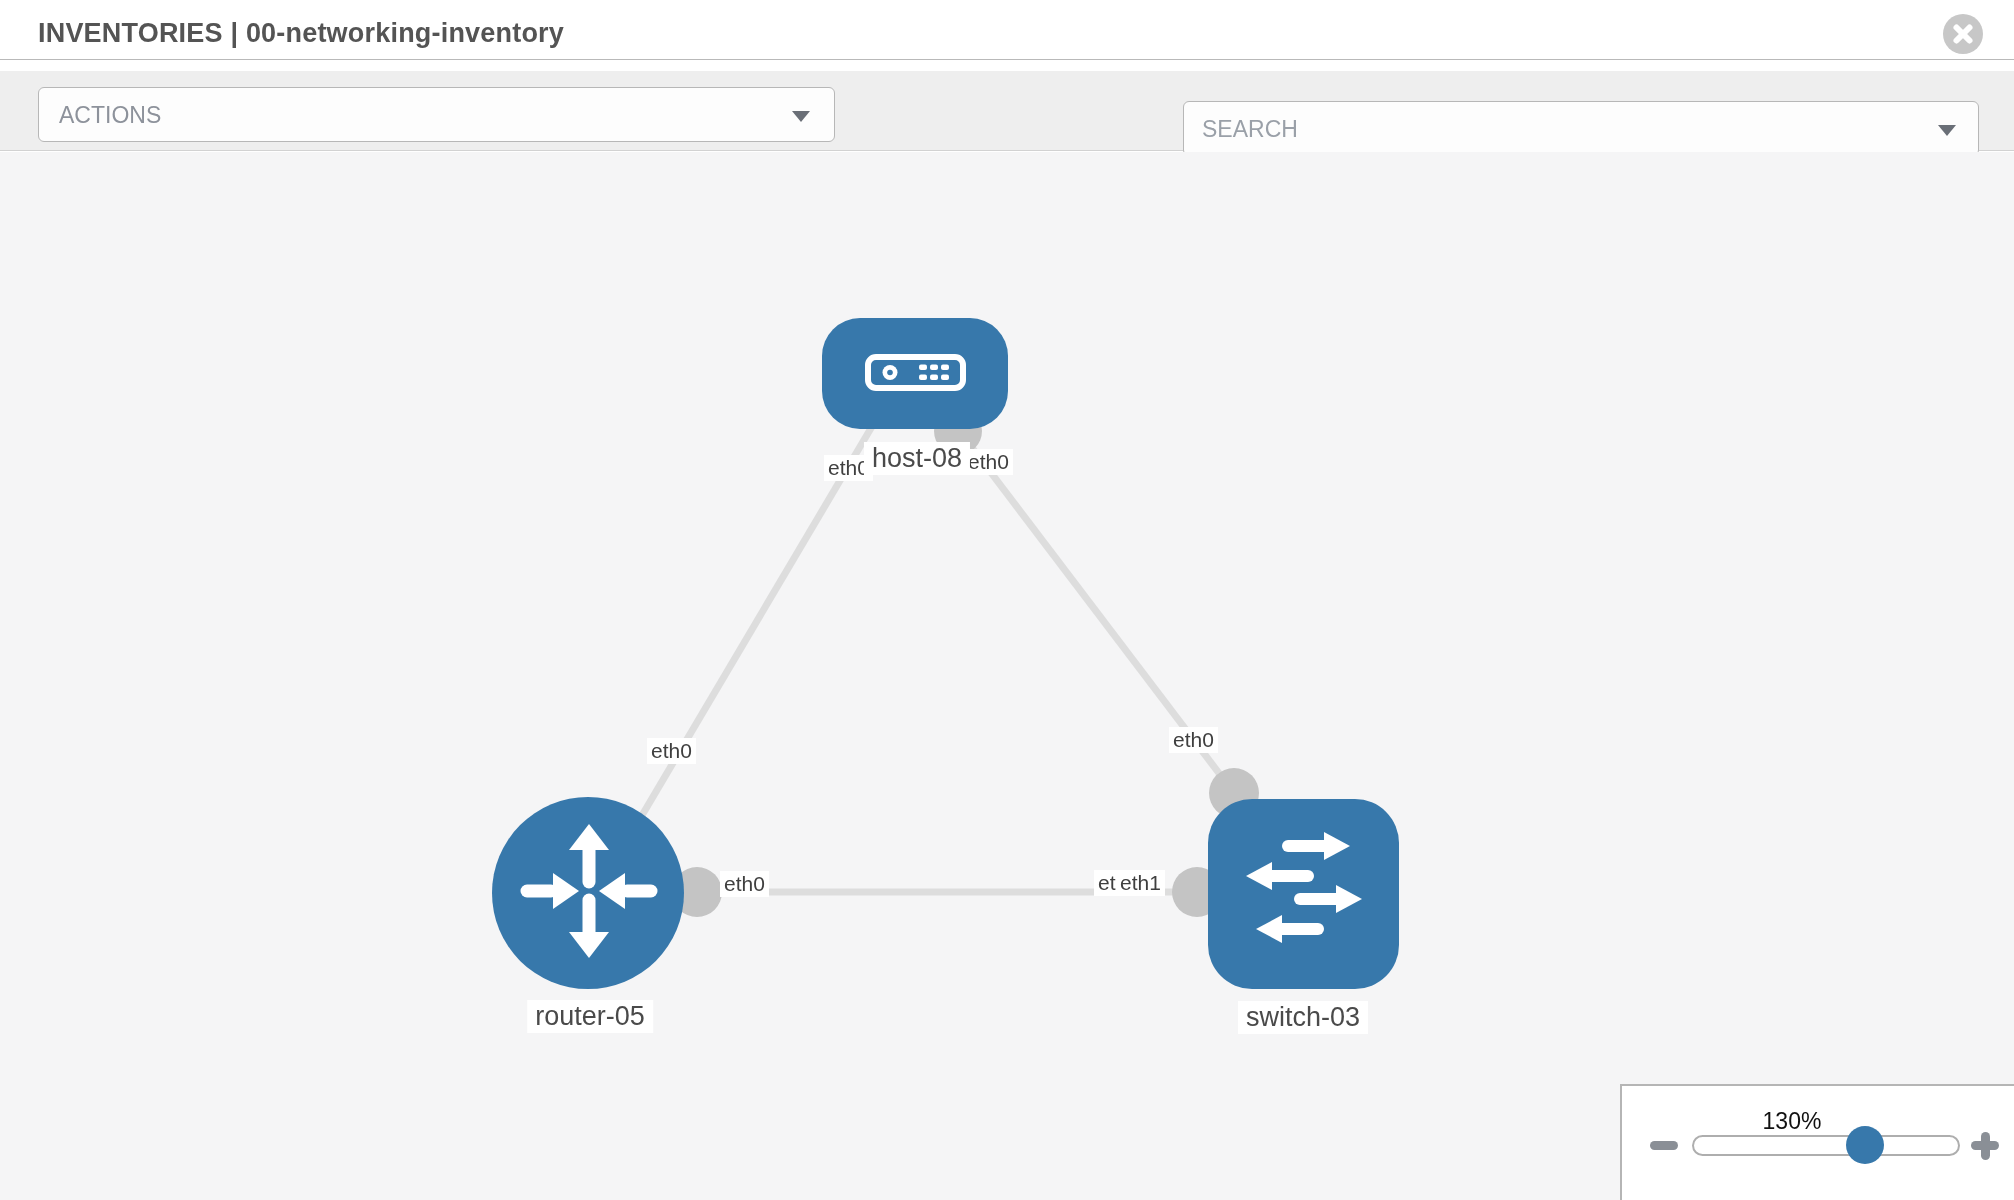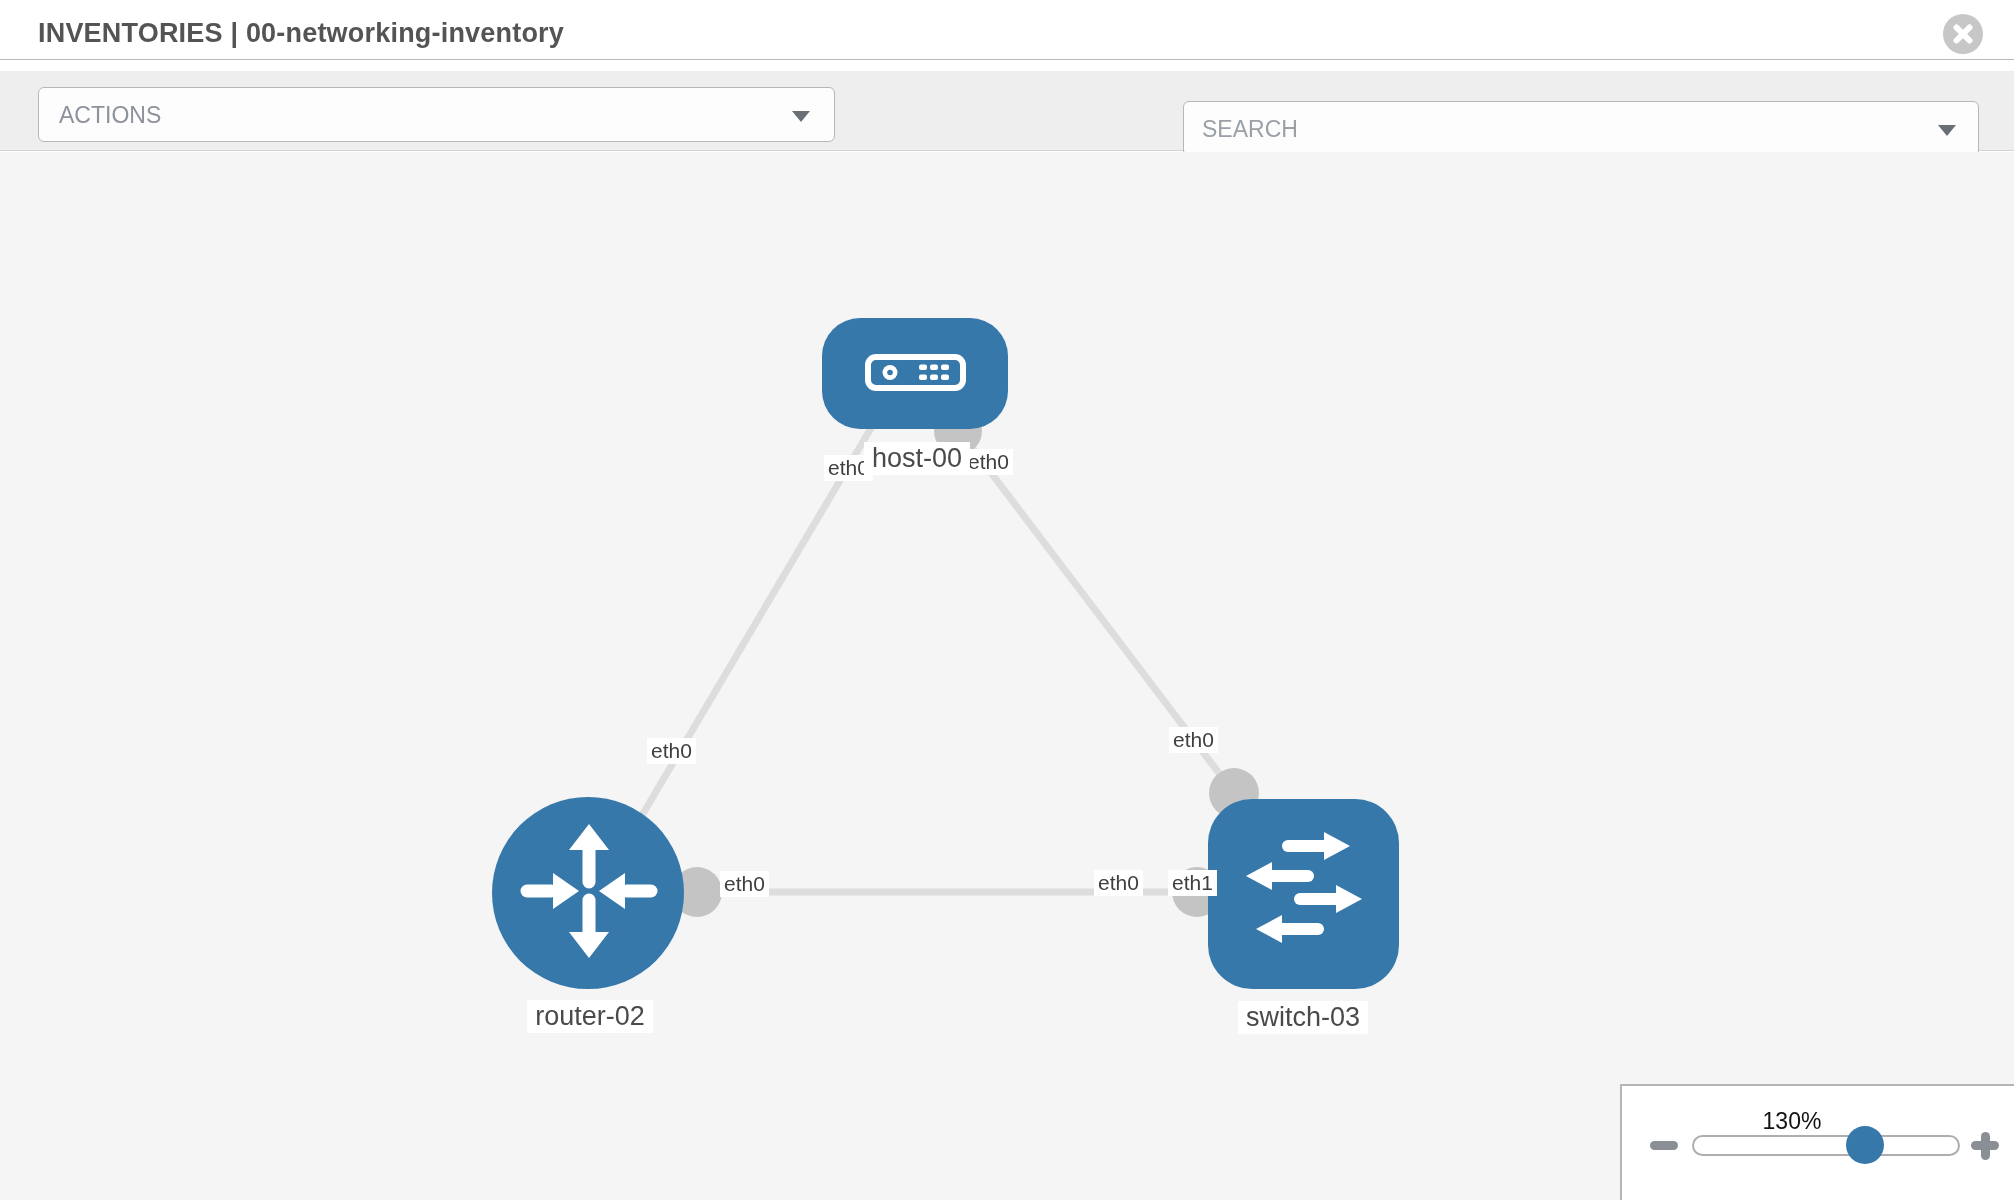"host-00" div.node-label { text: host-00 -> host-08 }
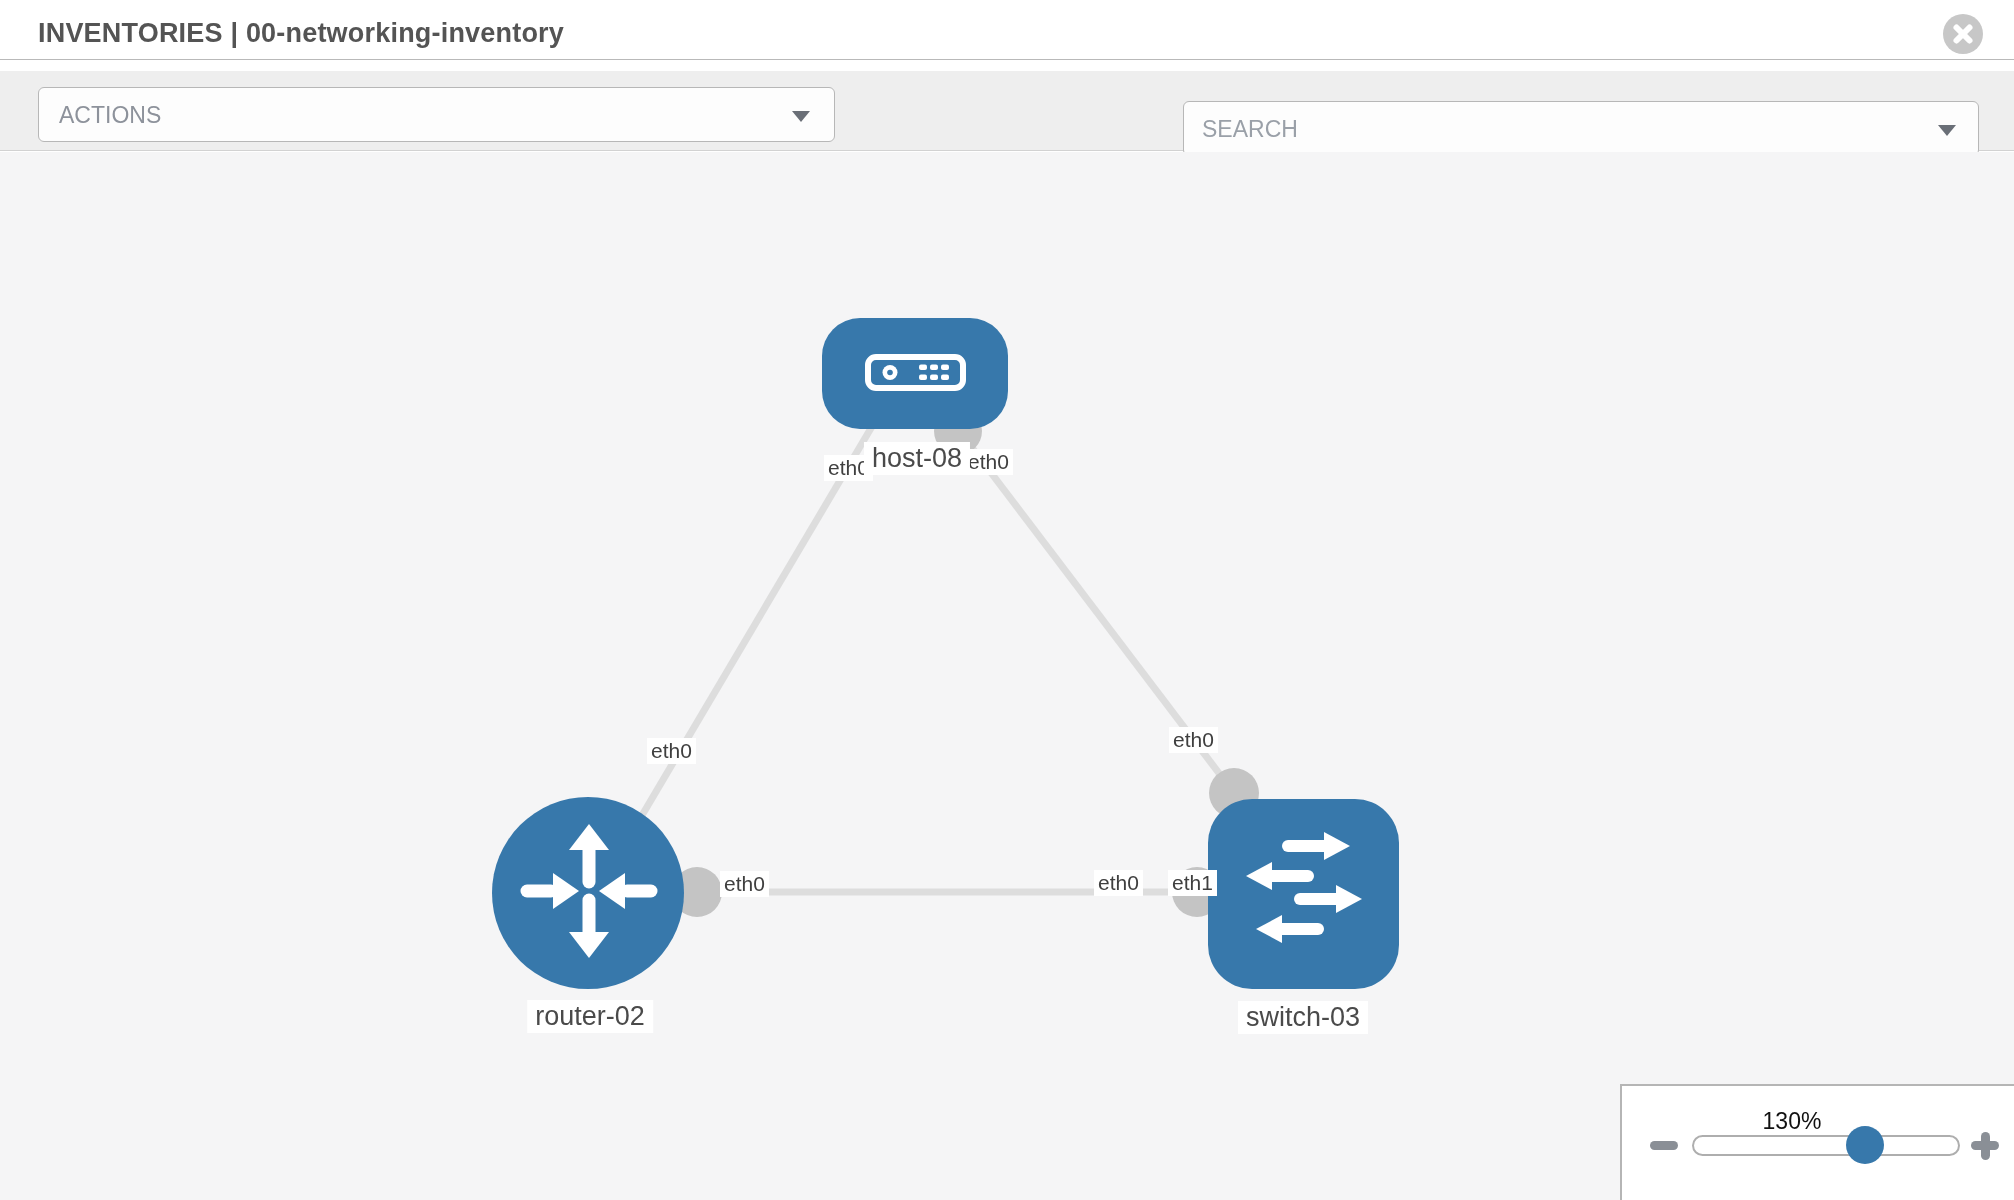"eth1" div.chip { left: 1168px -> 1116px }
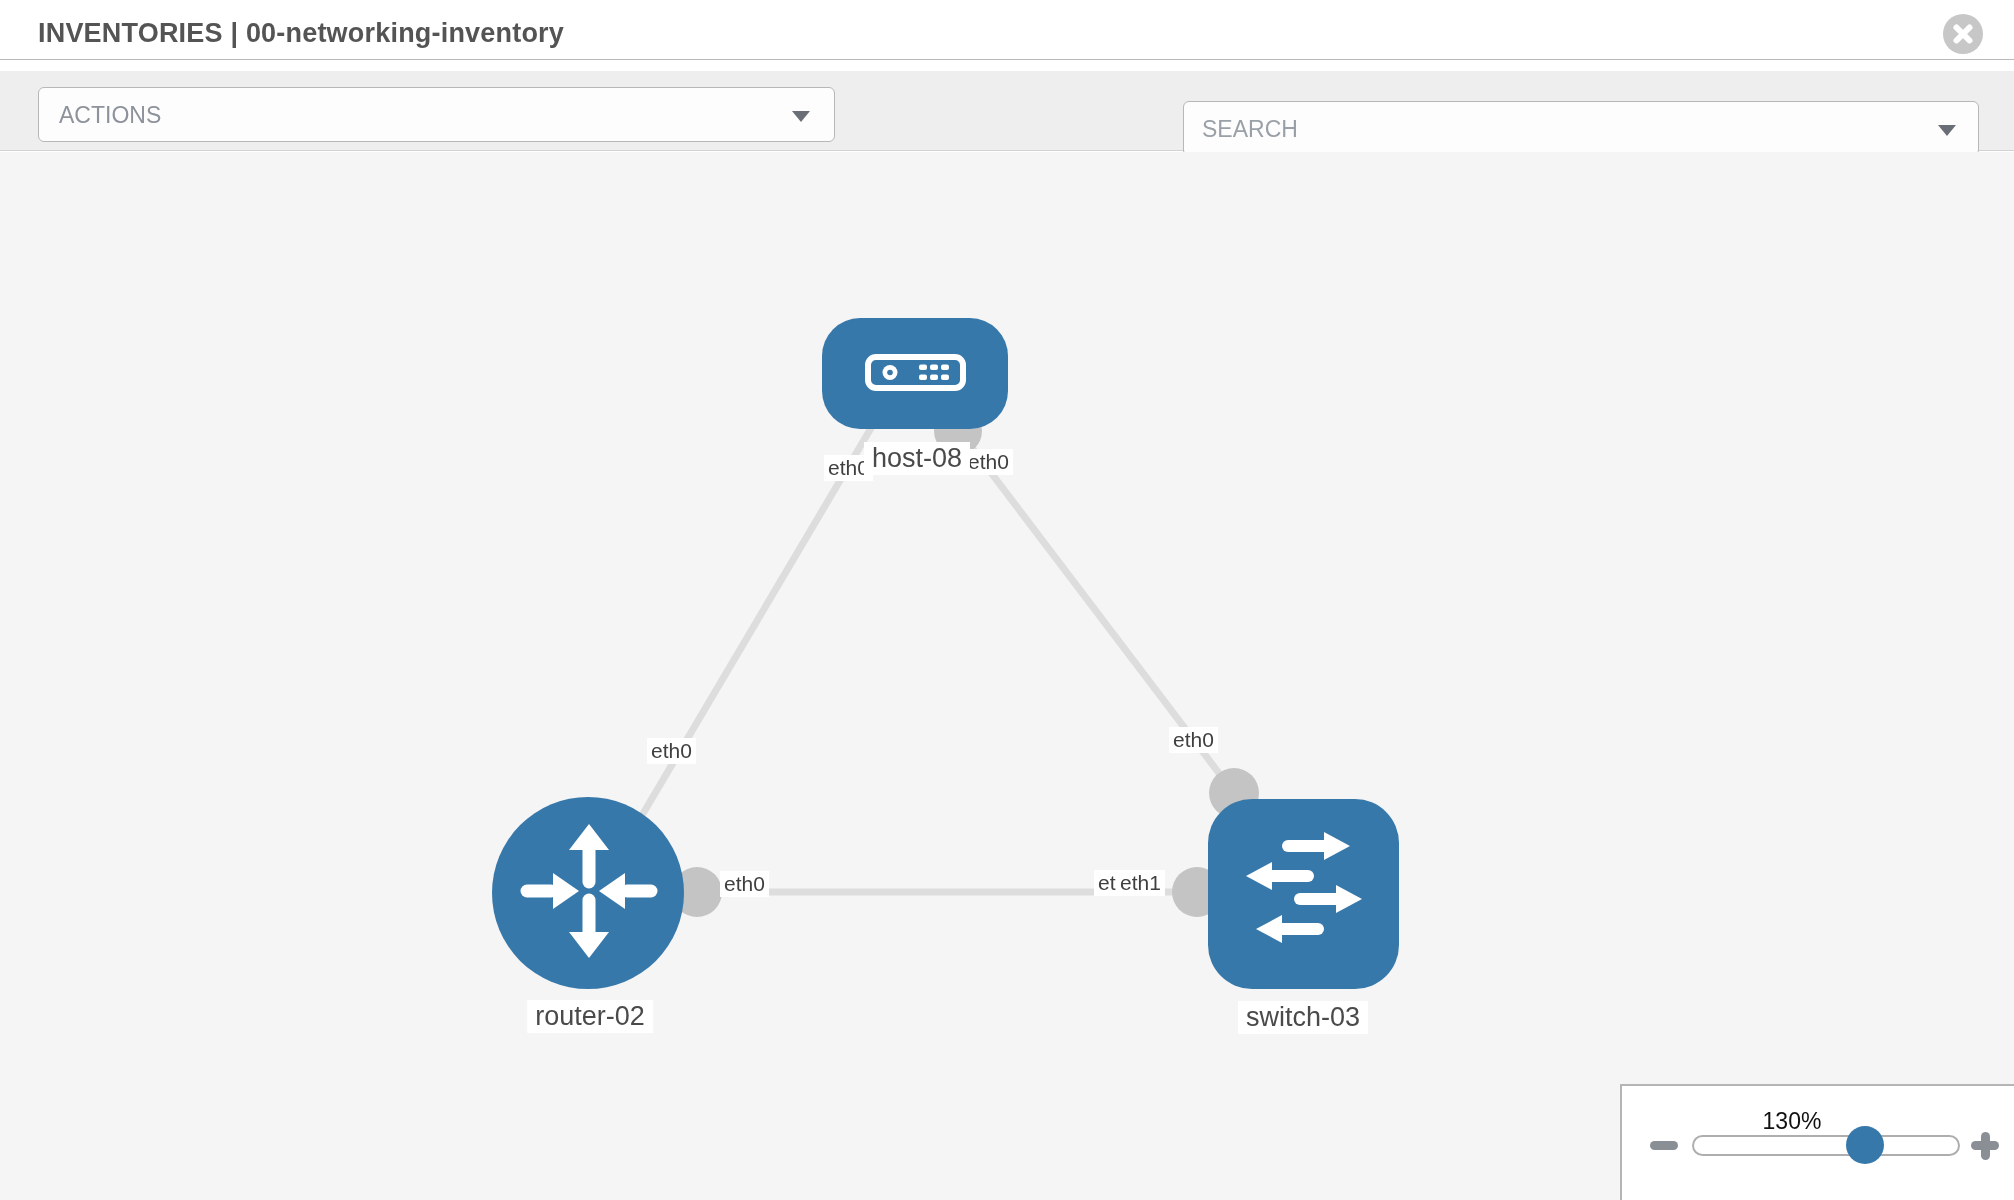"router-02" div.node-label { text: router-02 -> router-05 }
